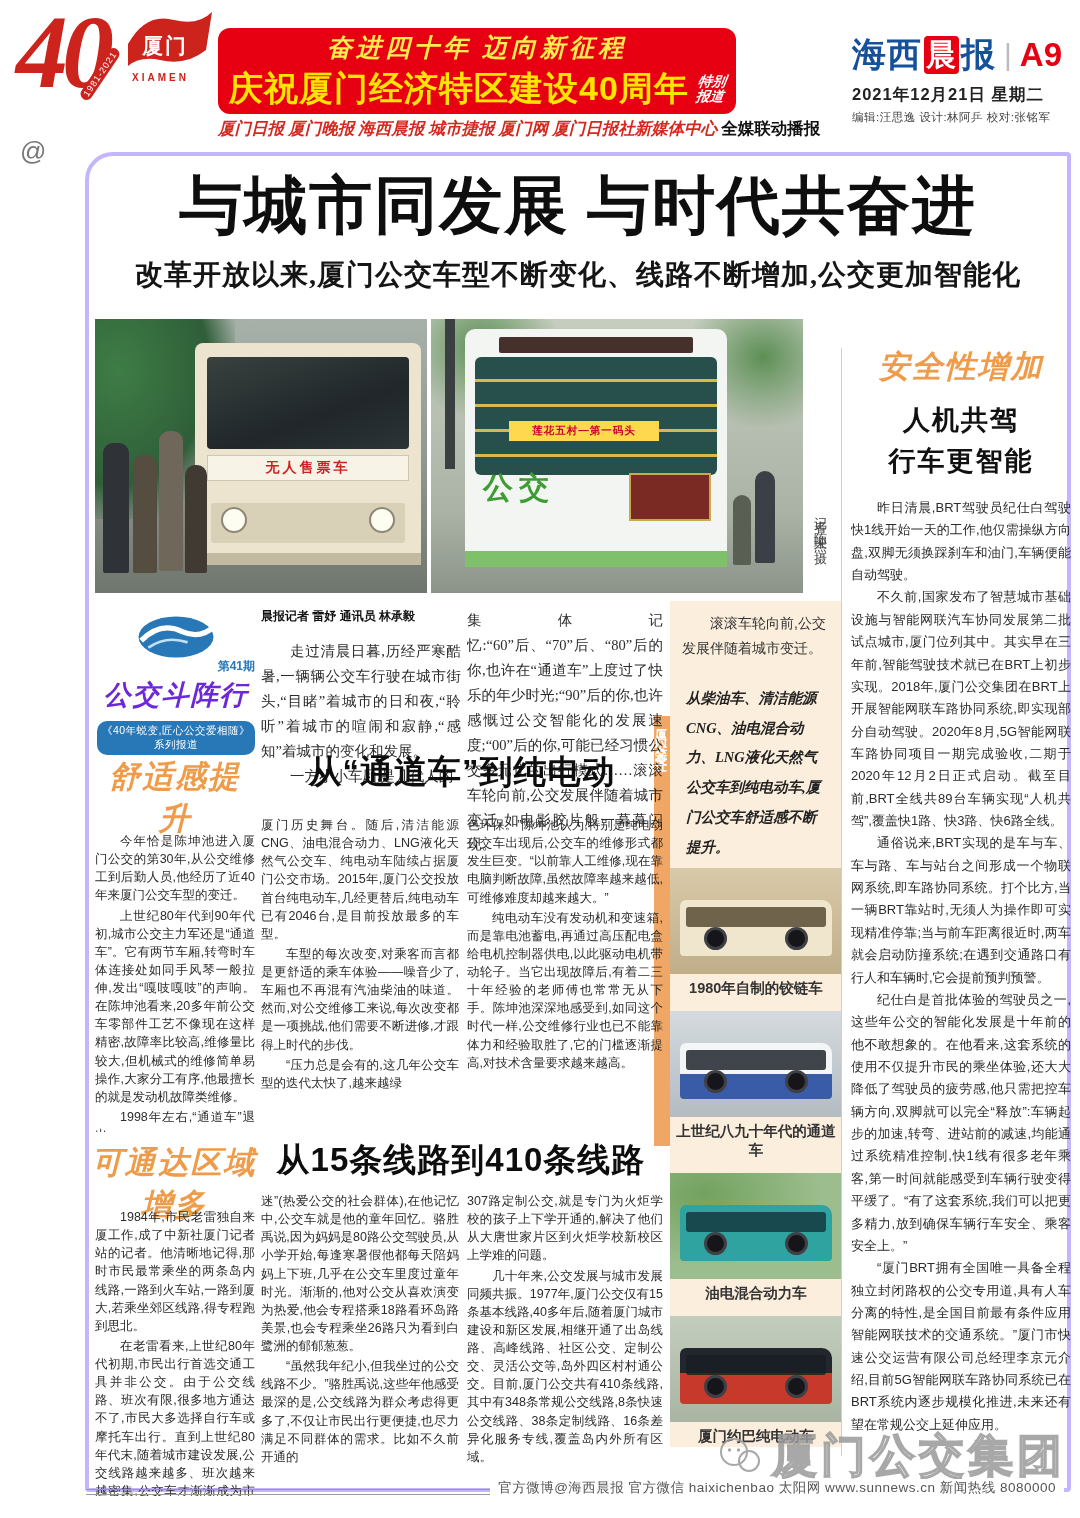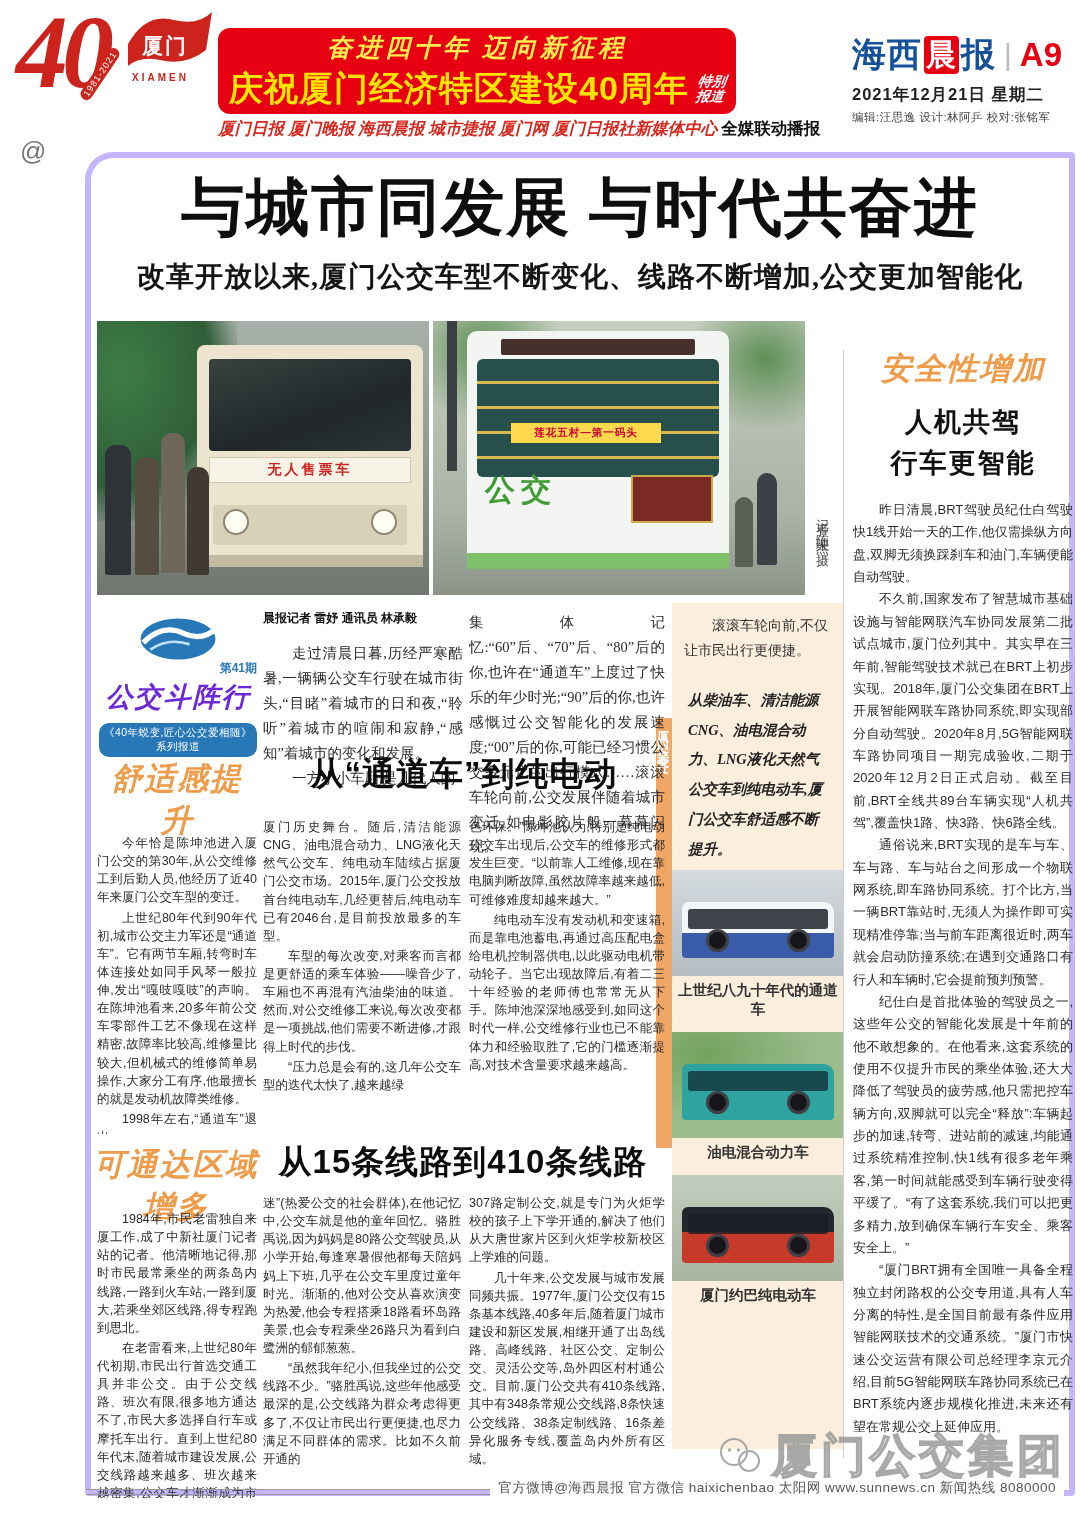"与城市同发展 与时代共奋进" .frame { border: 6px solid #c4b5fd -> 4px solid #c4b5fd }
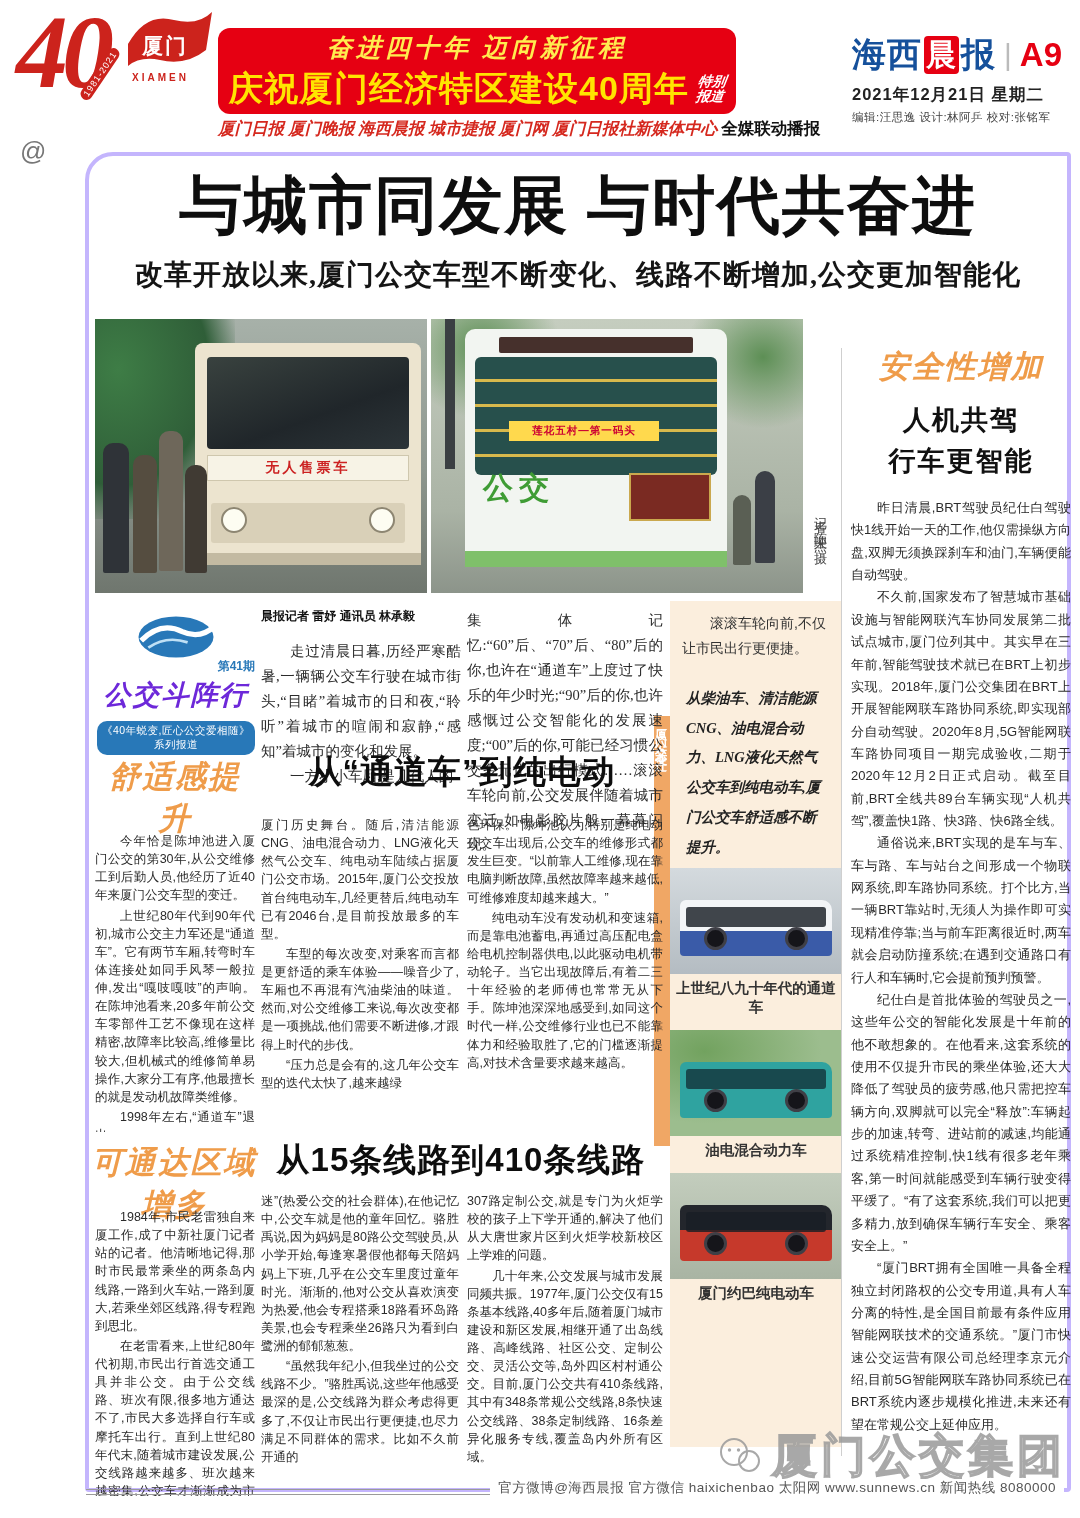"滚滚车轮向前,不仅让市民出行更便捷。" div.sb-cap { text: ,不仅让市民出行更便捷 -> ,公交发展伴随着城市变迁 }
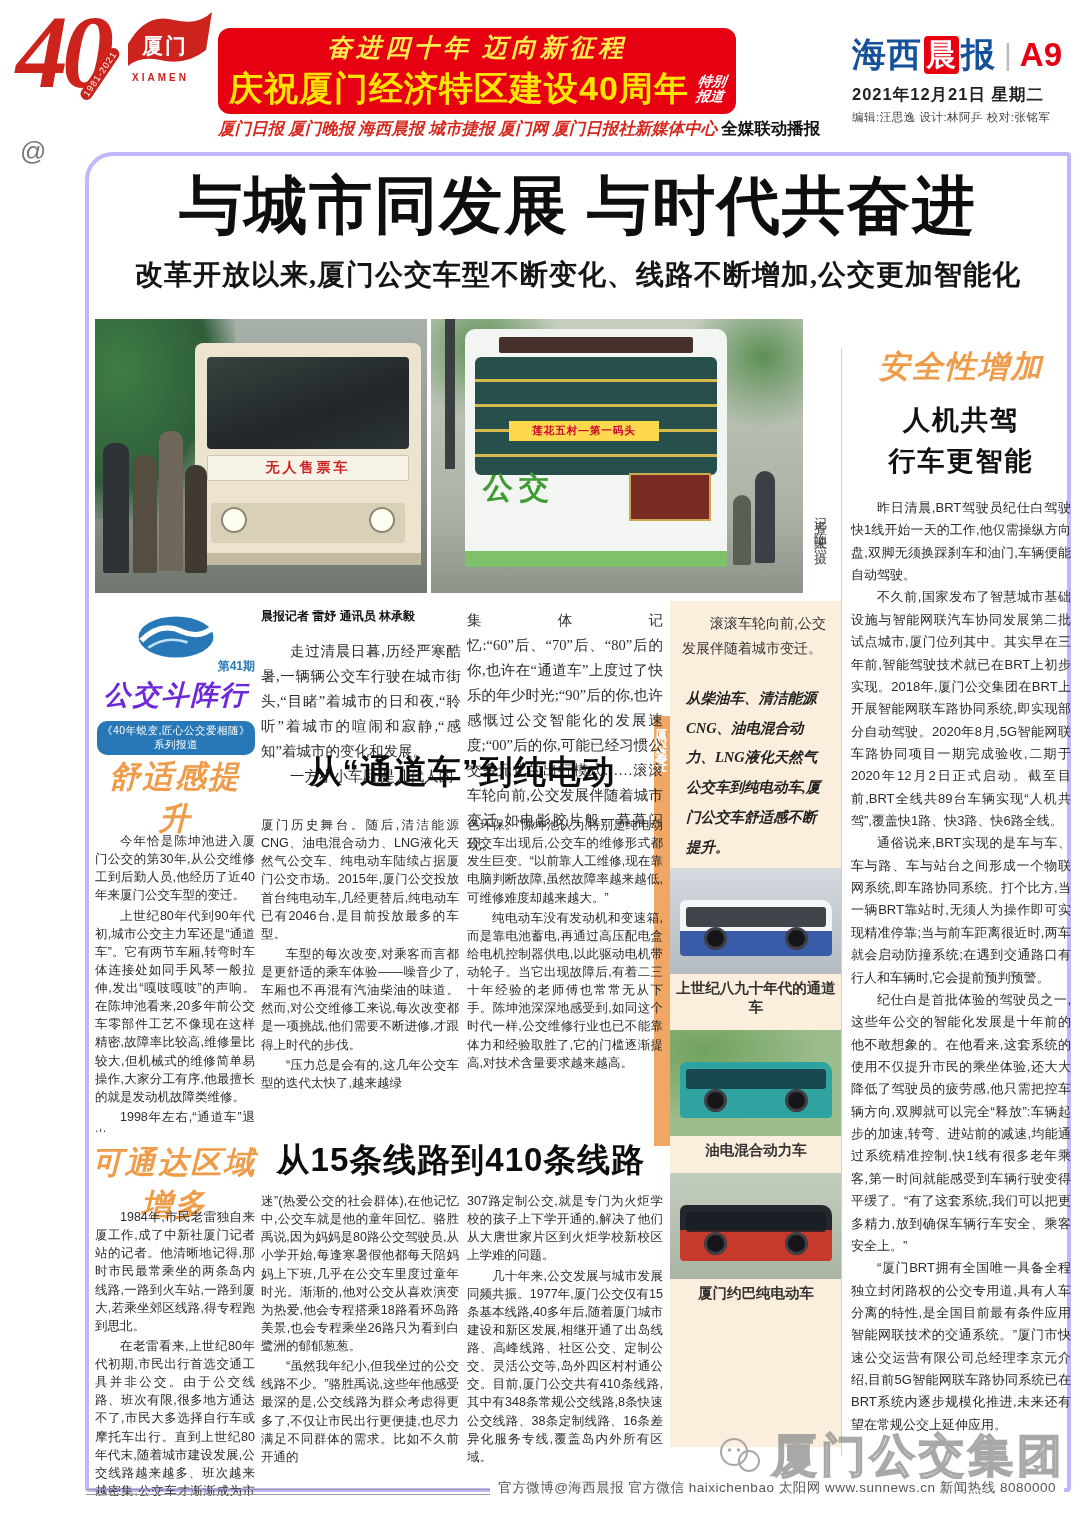"1980年自制的铰链车" div.side-photo { html: none -> <div> <div> <div> <div></div> <div></div> <div></div> </div> </div> <div>1980年自制的铰链车</div> </div> }
